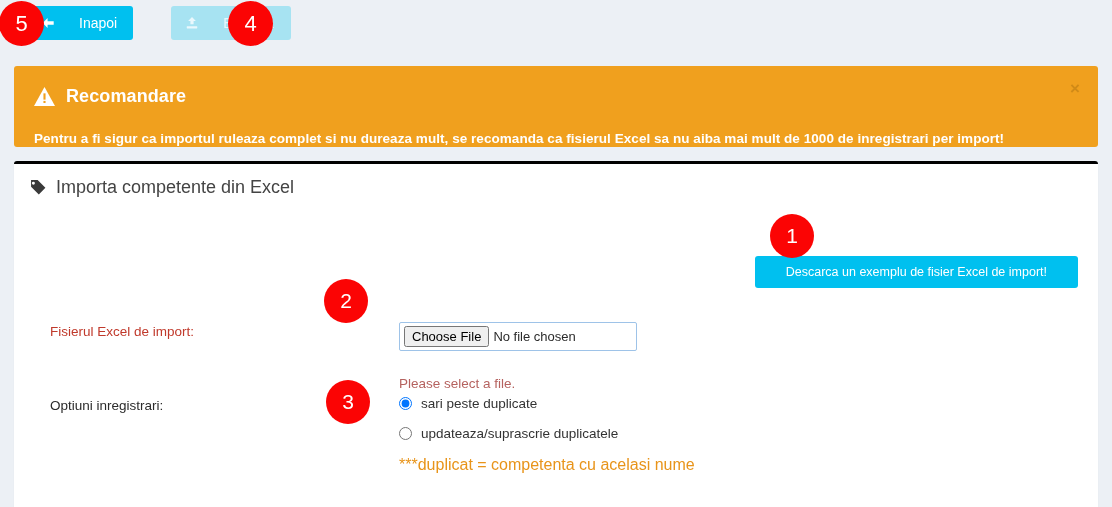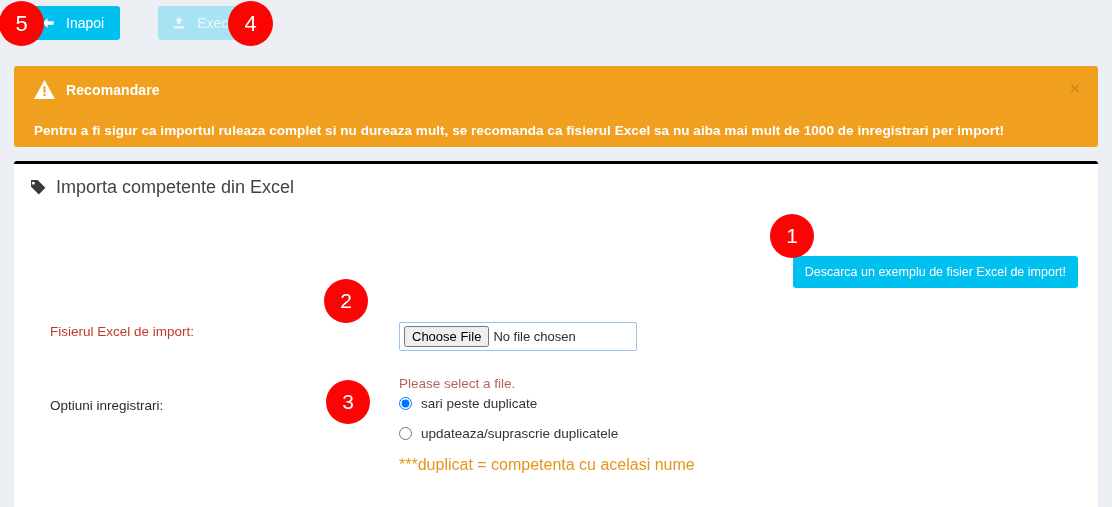"Inapoi" .btn { gap: 11px -> 24px }
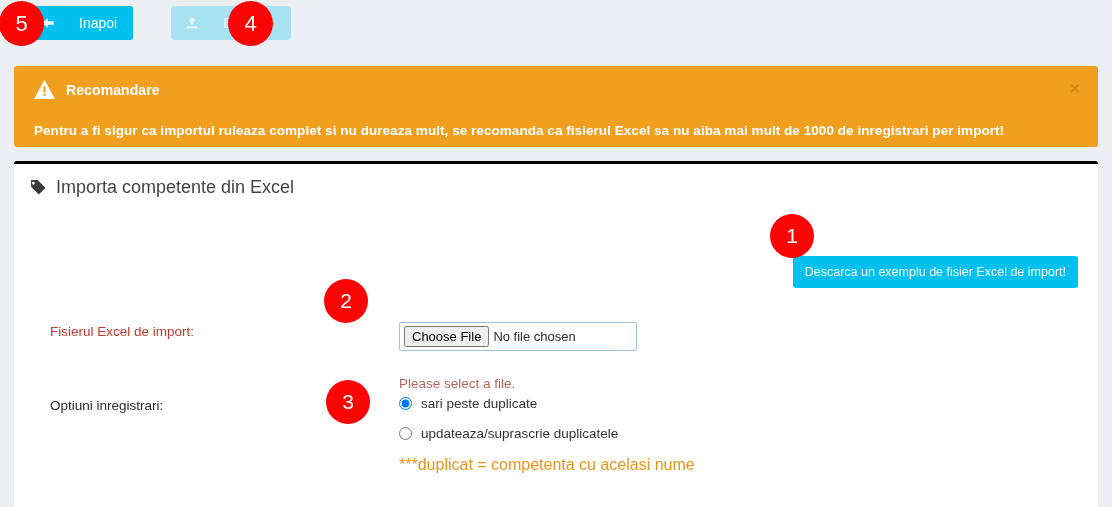"Recomandare" .alert-head { font-size: 14px -> 18px; margin: 2px 0 0 0 -> 8px 0 0 0 }
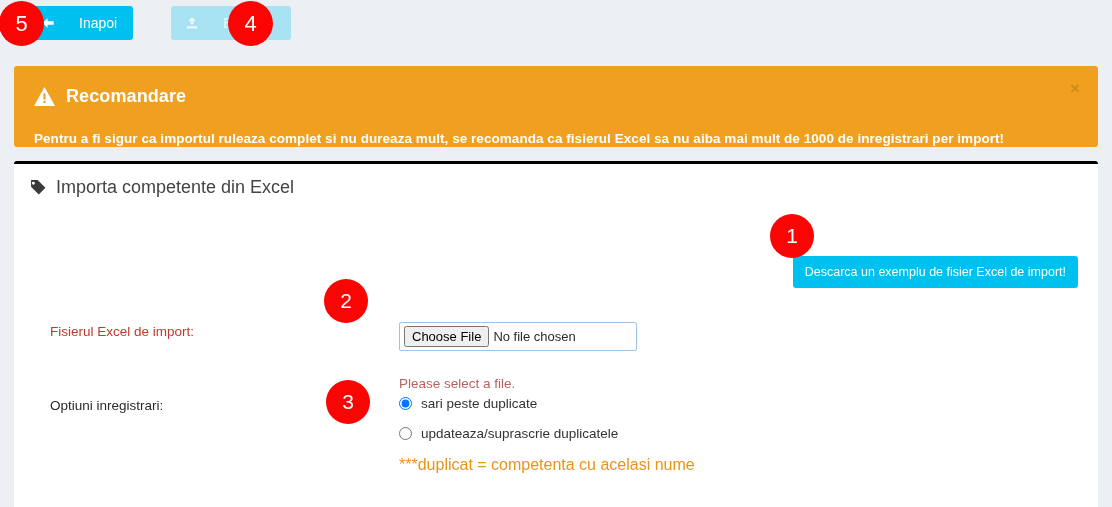"Descarca un exemplu de fisier" .btn-download { padding: 9px 12px -> 9px 31px }
